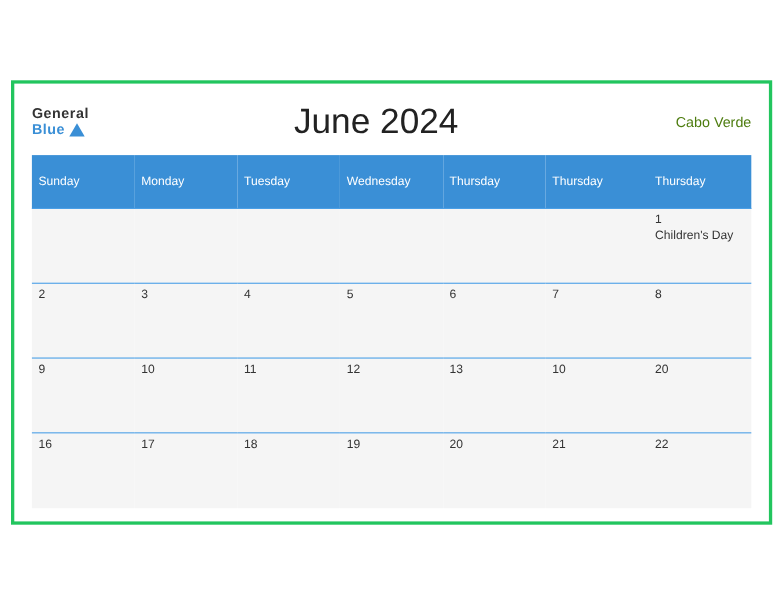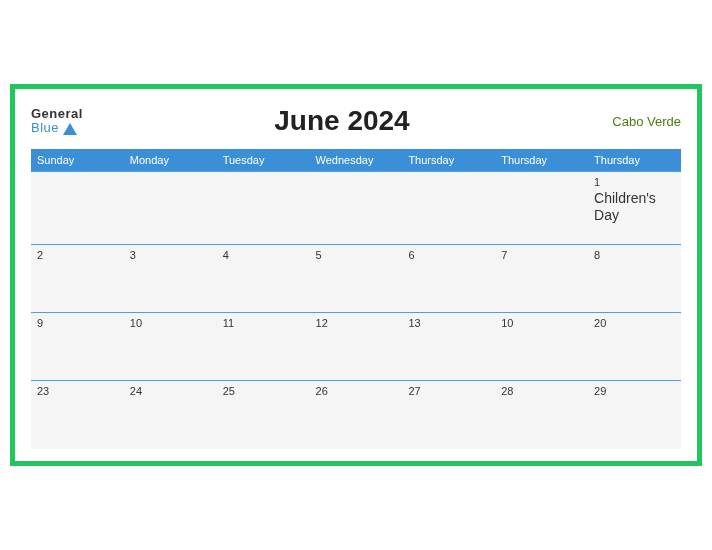"General" .calendar-wrapper { border: 5px solid #22c55e -> 3px solid #22c55e }
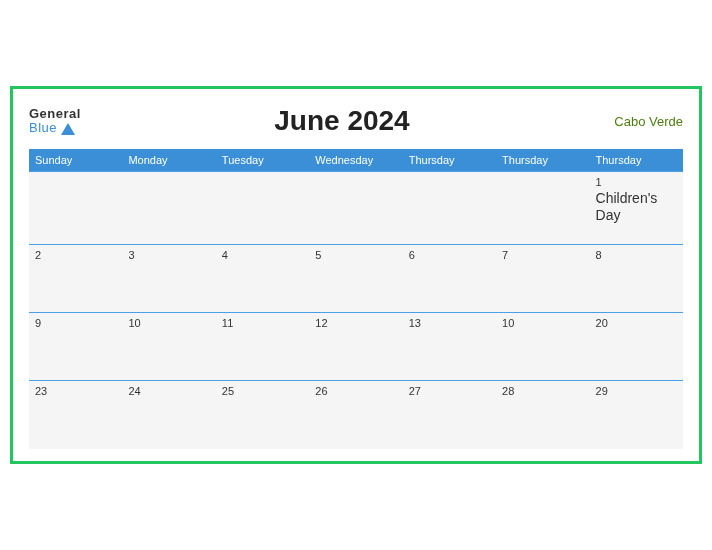"Blue" .logo-blue { font-weight: normal -> bold }
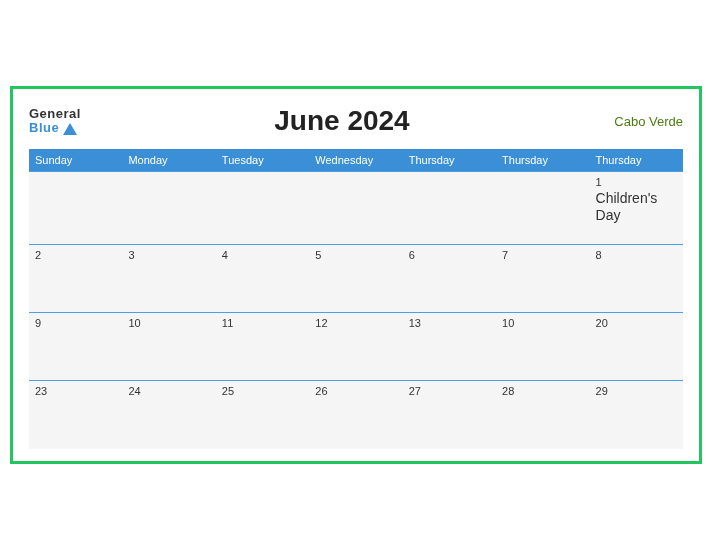"June 2024" .month-title { font-size: 28px -> 32px; font-weight: bold -> normal }
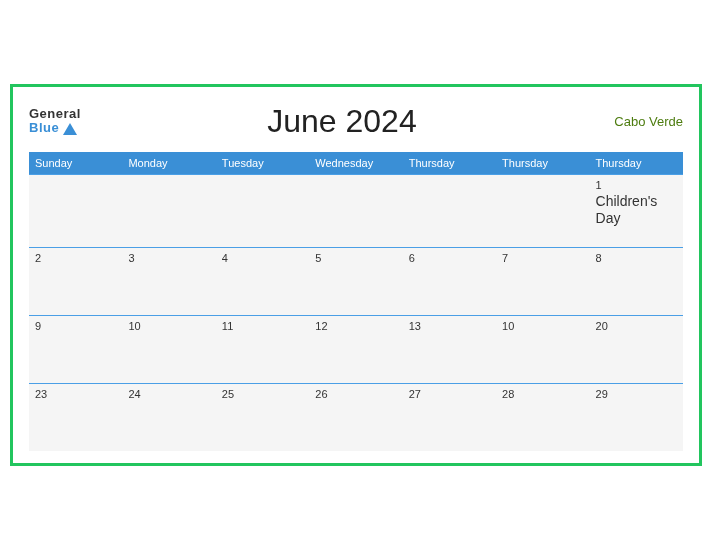"Sunday" .calendar-grid th { padding: 5px 6px -> 18px 6px }
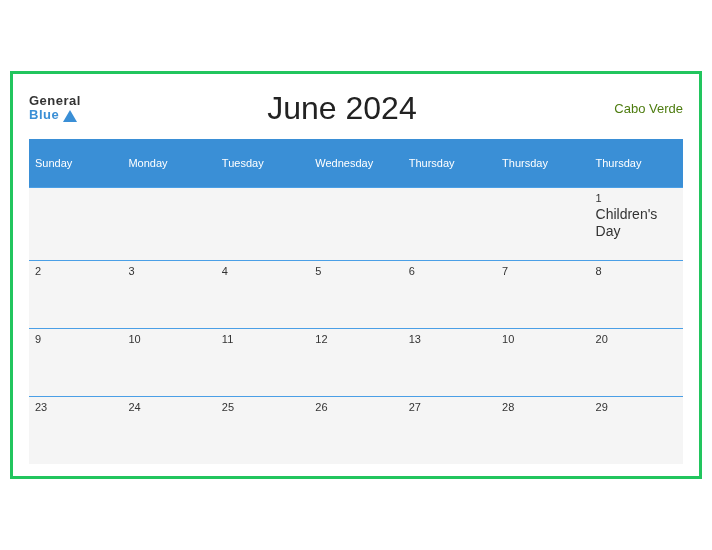"Children's Day" .holiday { font-size: 14px -> 11px }
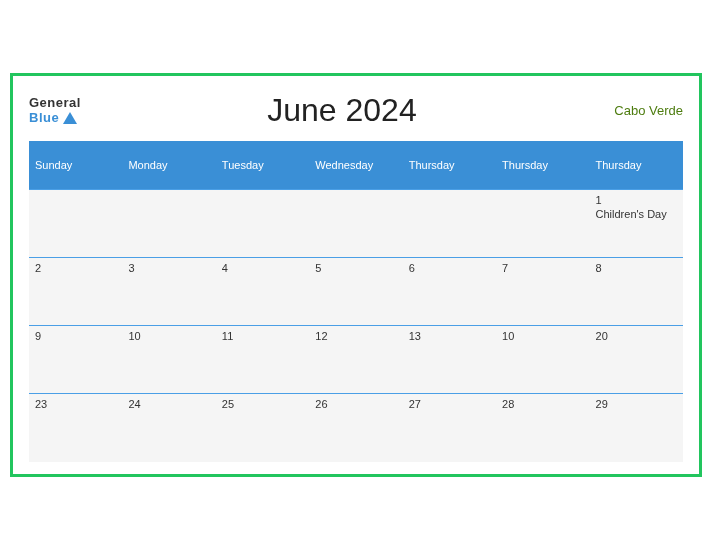"16" tr.week-row { html: none -> <tr> <td> <span>16</span> </td> <td> <span>17</span> </td> <td> <span>18</span> </td> <td> <span>19</span> </td> <td> <span>20</span> </td> <td> <span>21</span> </td> <td> <span>22</span> </td> </tr> }
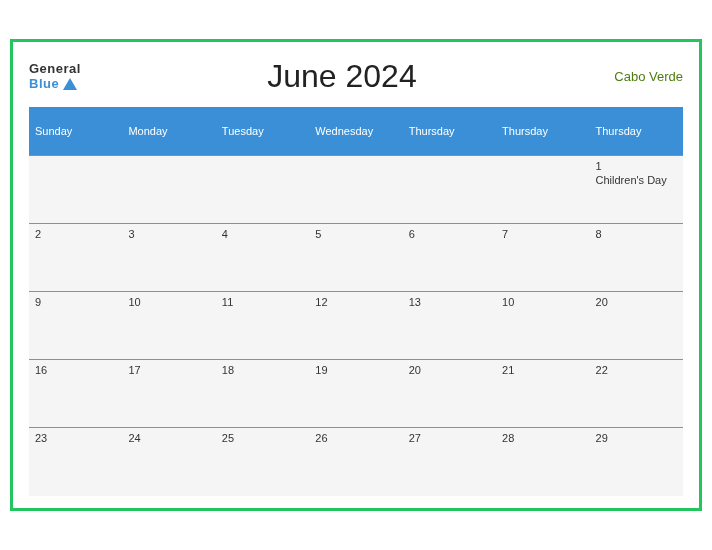"23" tr.week-row { html: <tr> <td> <span>23</span> </td> <td> <span>24</span> </td> <td> <span>25</span> </td> <td> <span>26</span> </td> <td> <span>27</span> </td> <td> <span>28</span> </td> <td> <span>29</span> </td> </tr> -> none }
